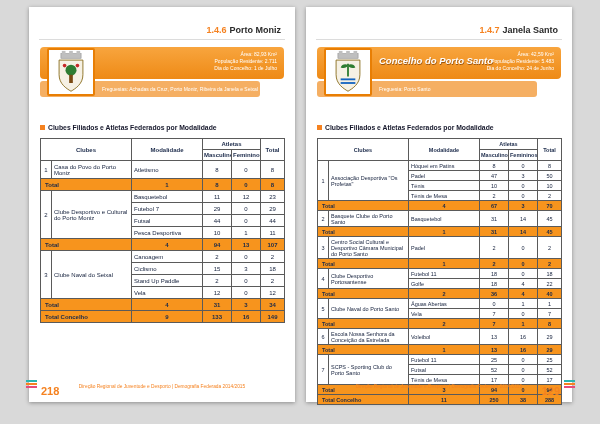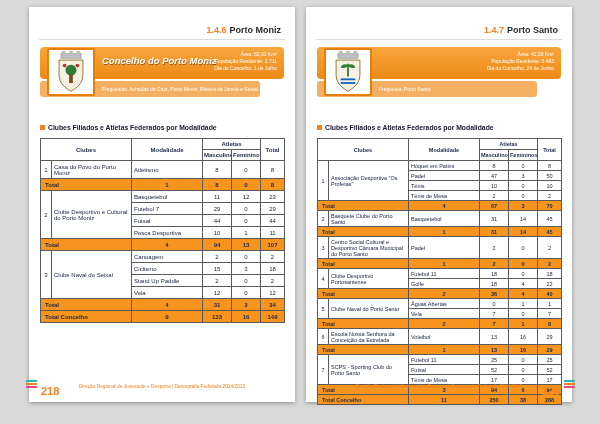"Porto Santo" span.section-title-text { text: Porto -> Janela }
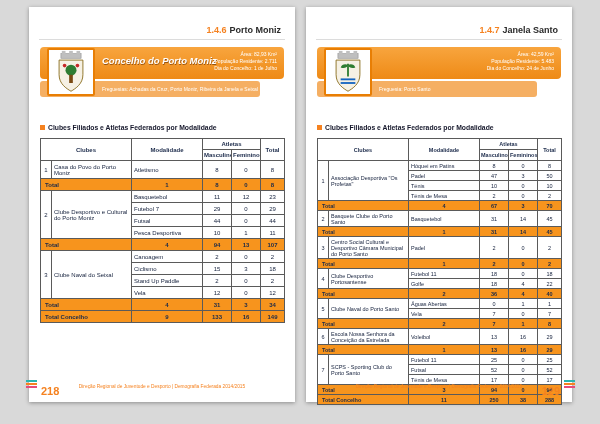"Concelho do Porto Moniz" div.banner-title { html: <div>Concelho do Porto Moniz</div> -> none }
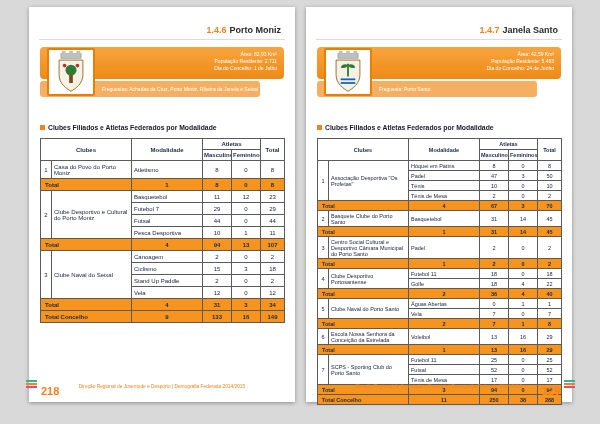"Concelho do Porto Santo" div.banner-title { html: none -> <div>Concelho do Porto Santo</div> }
